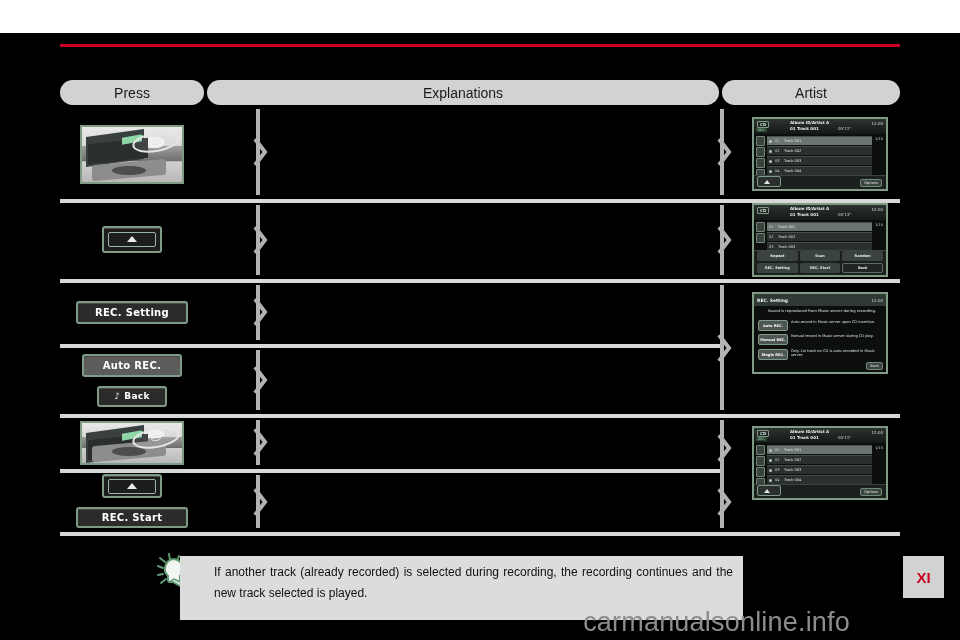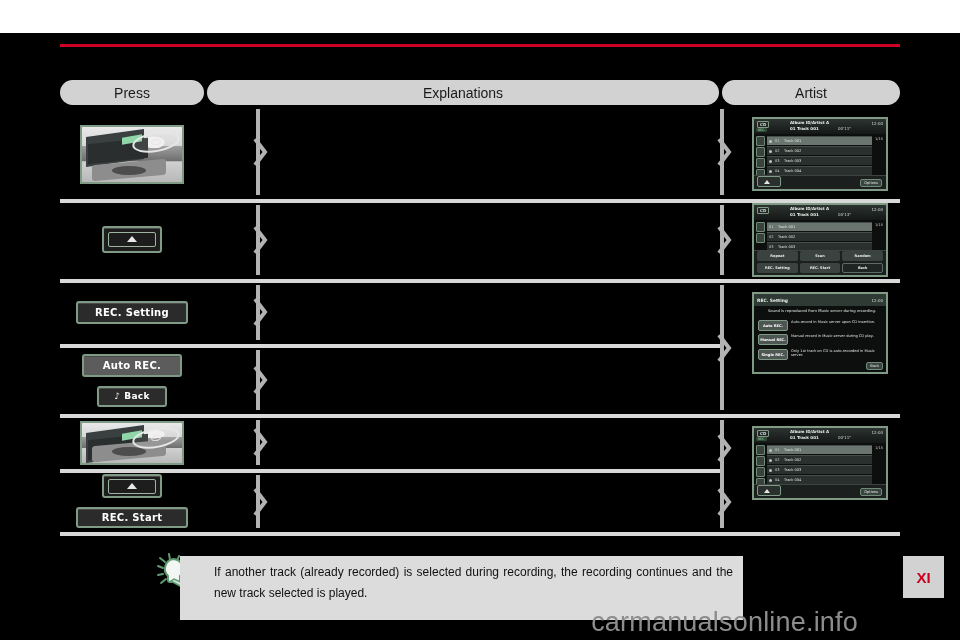"carmanualsonline.info" .wm { left: 8px -> 0 }
